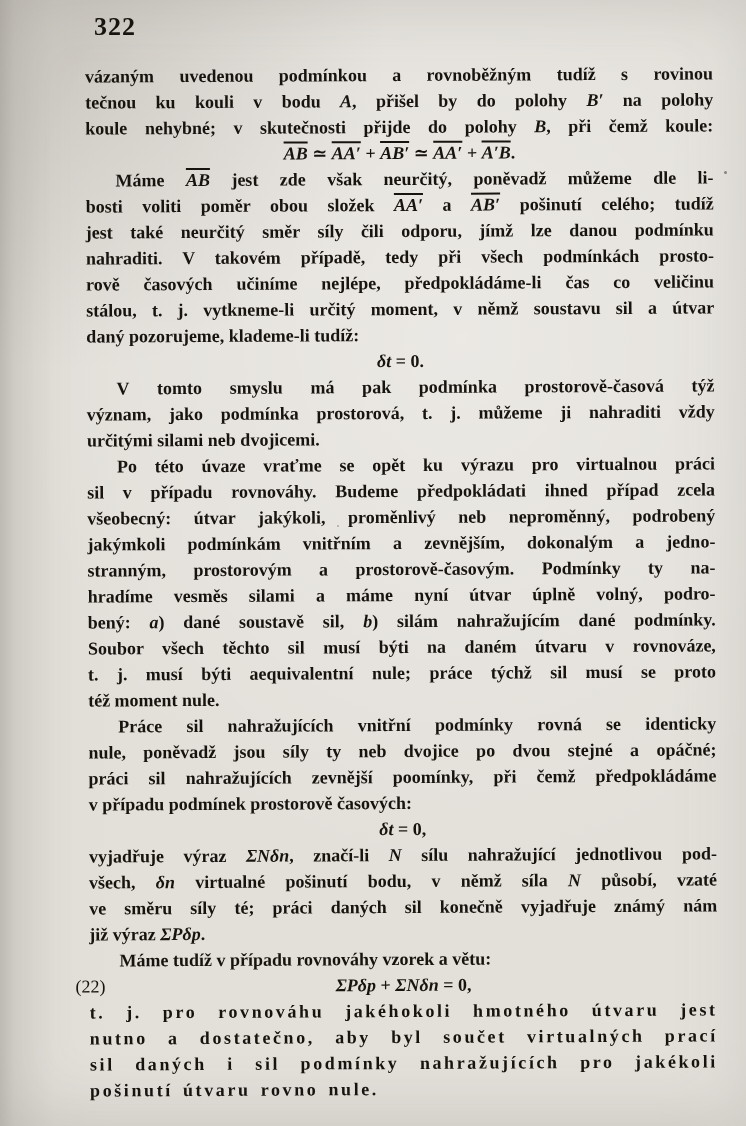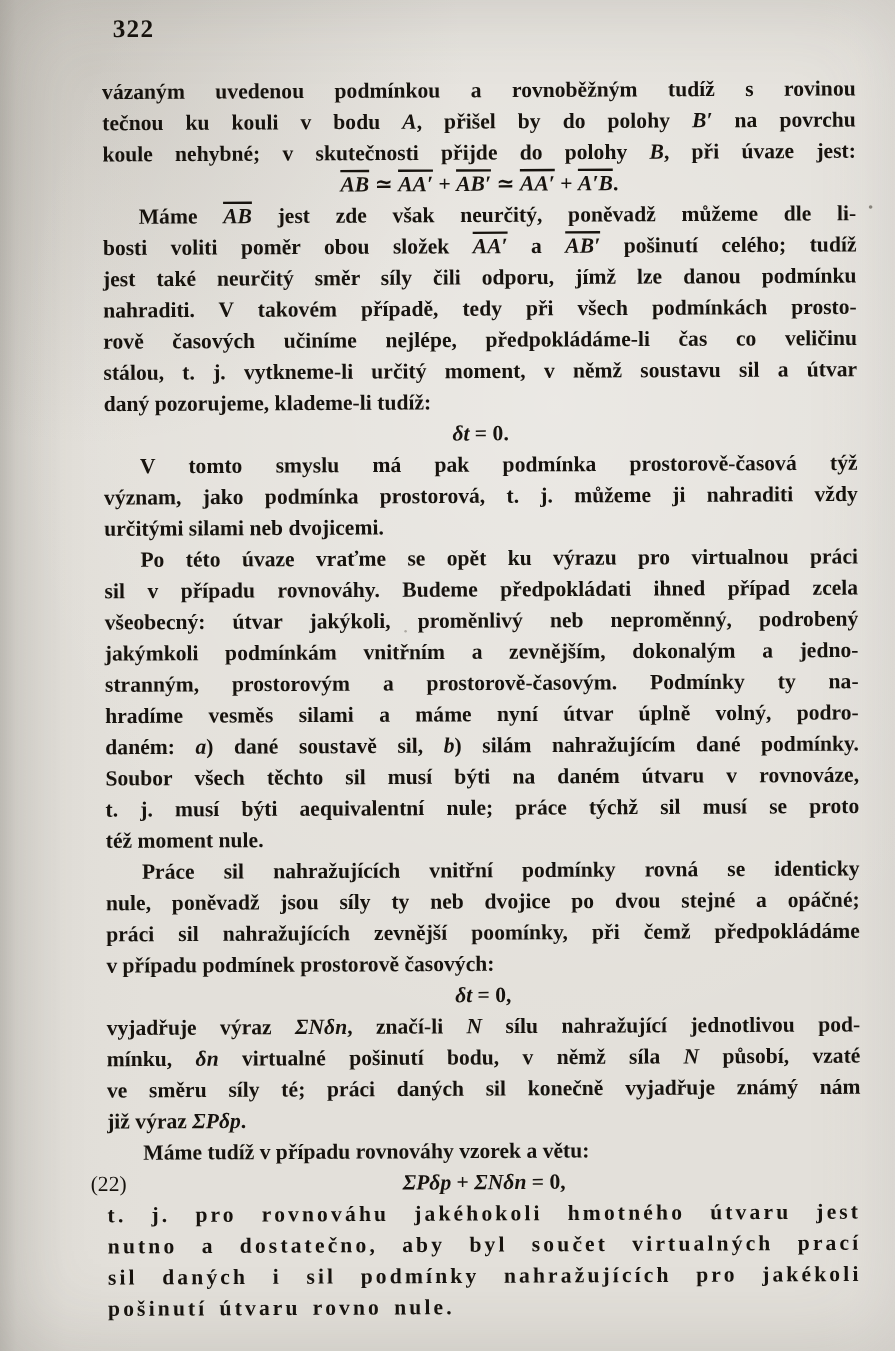"322" .pagenum { font-size: 21px -> 26px }
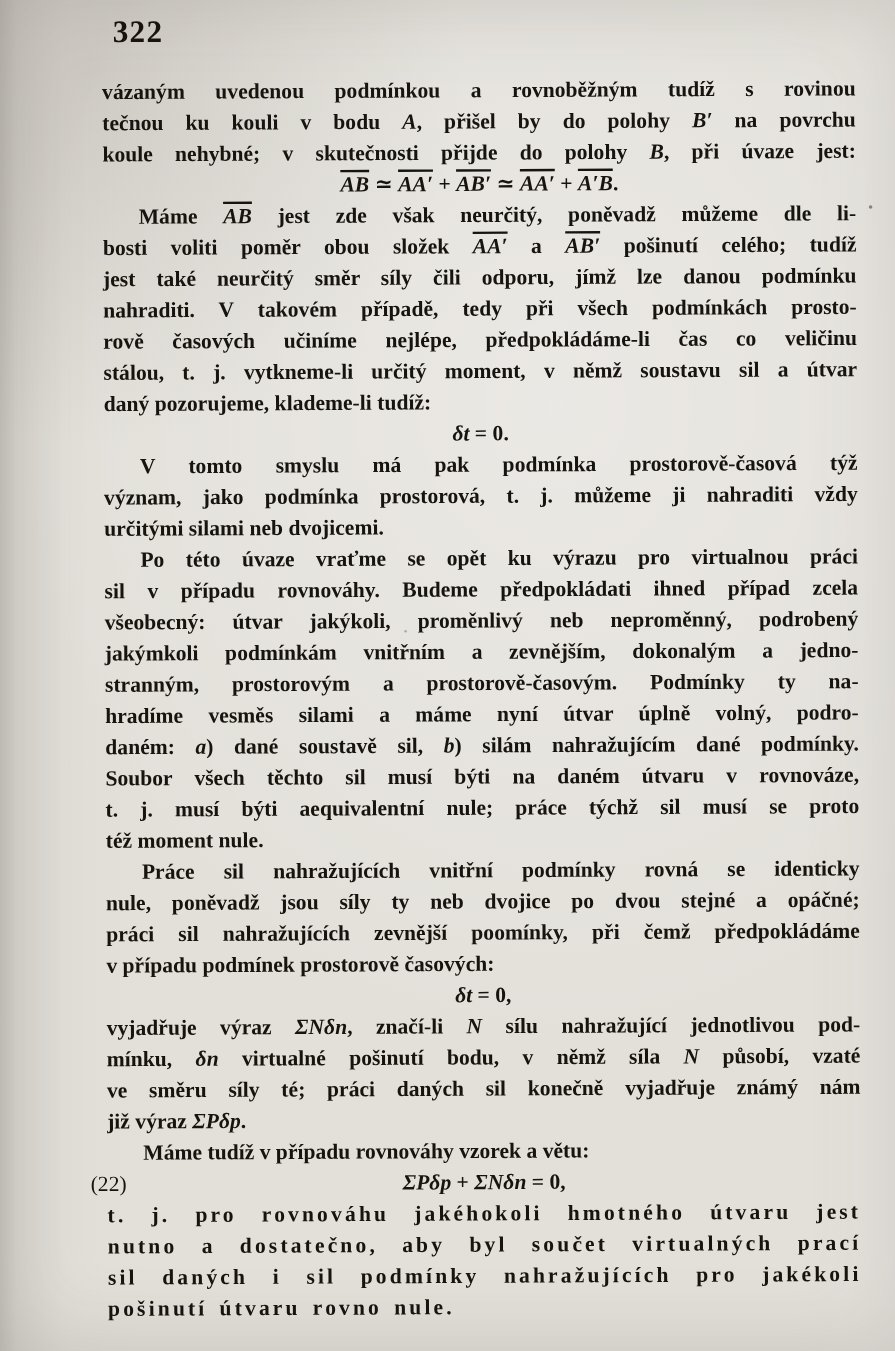"na povrchu" span { text: povrchu -> polohy }
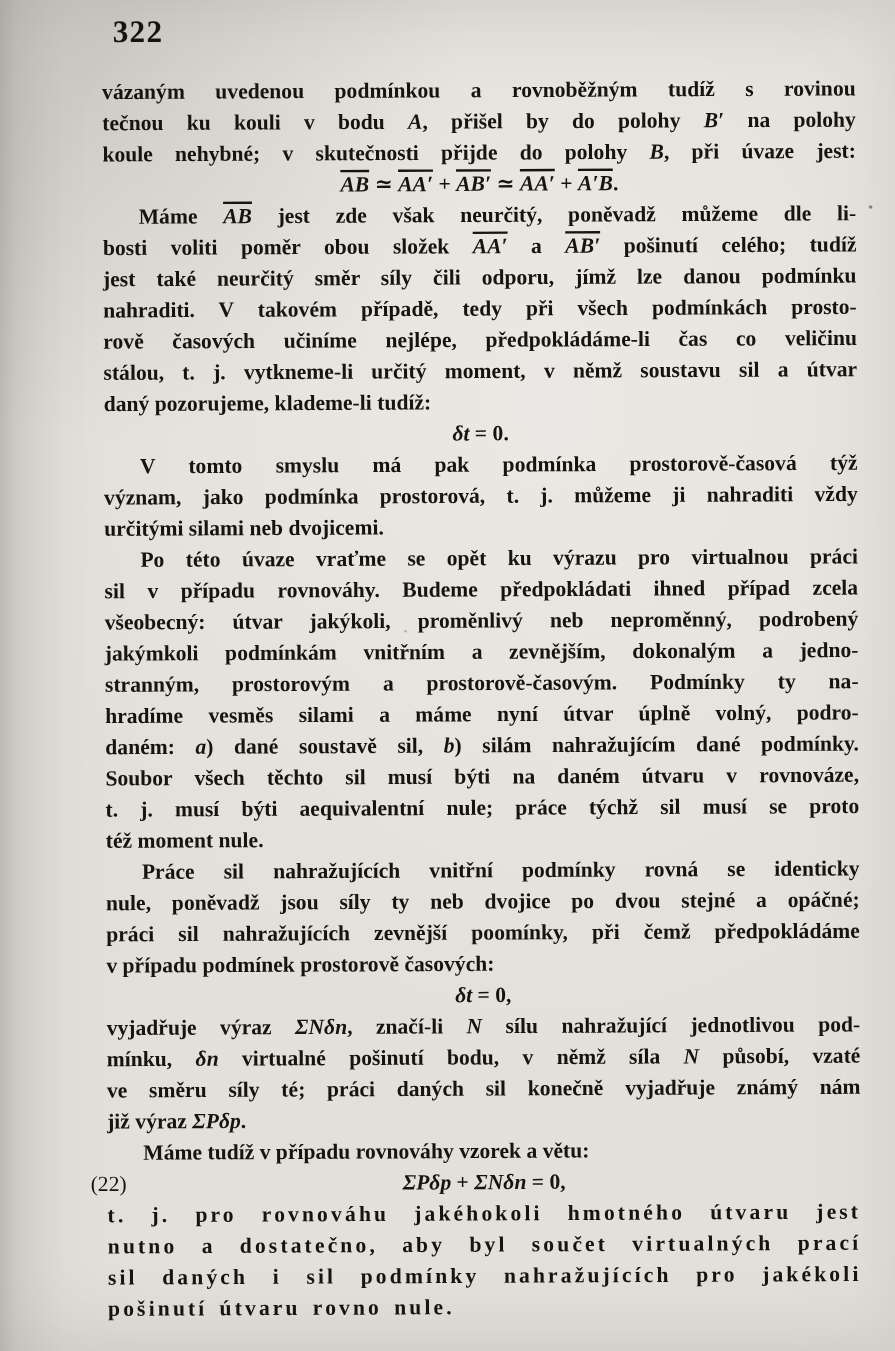", při úvaze jest:" span { text: úvaze jest -> čemž koule }
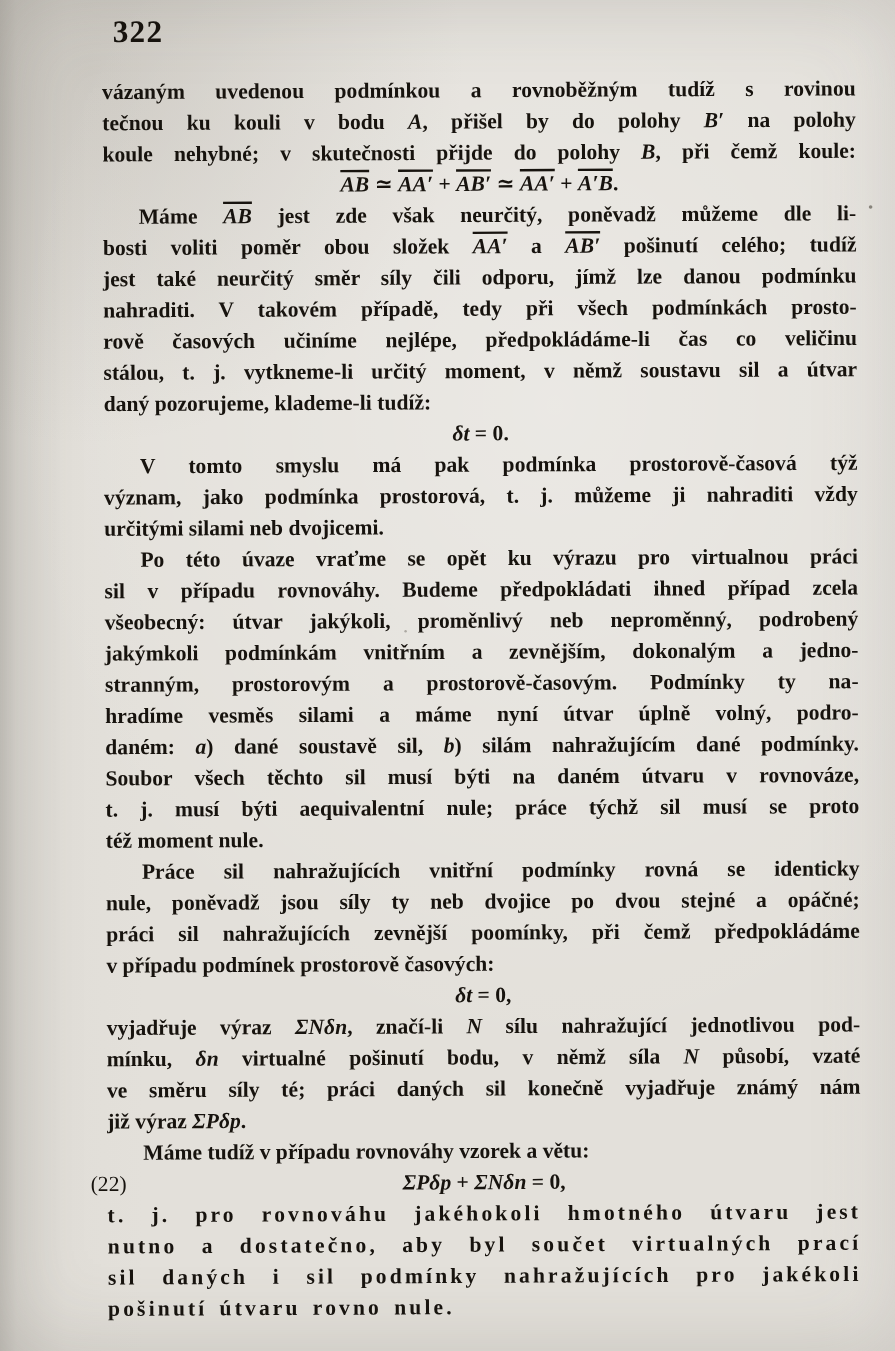"daném:" span { text: daném -> bený }
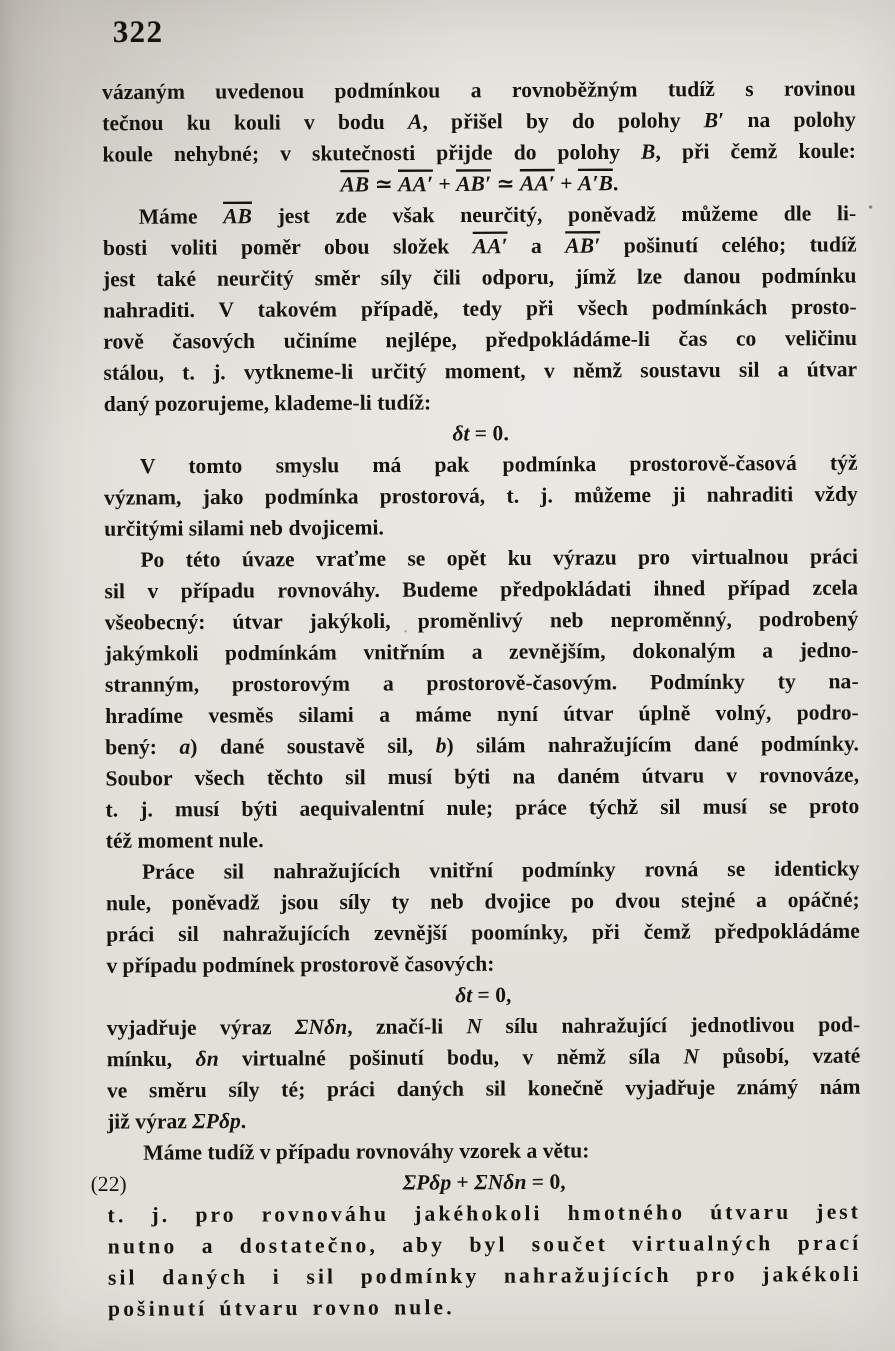"mínku," span { text: mínku -> všech }
